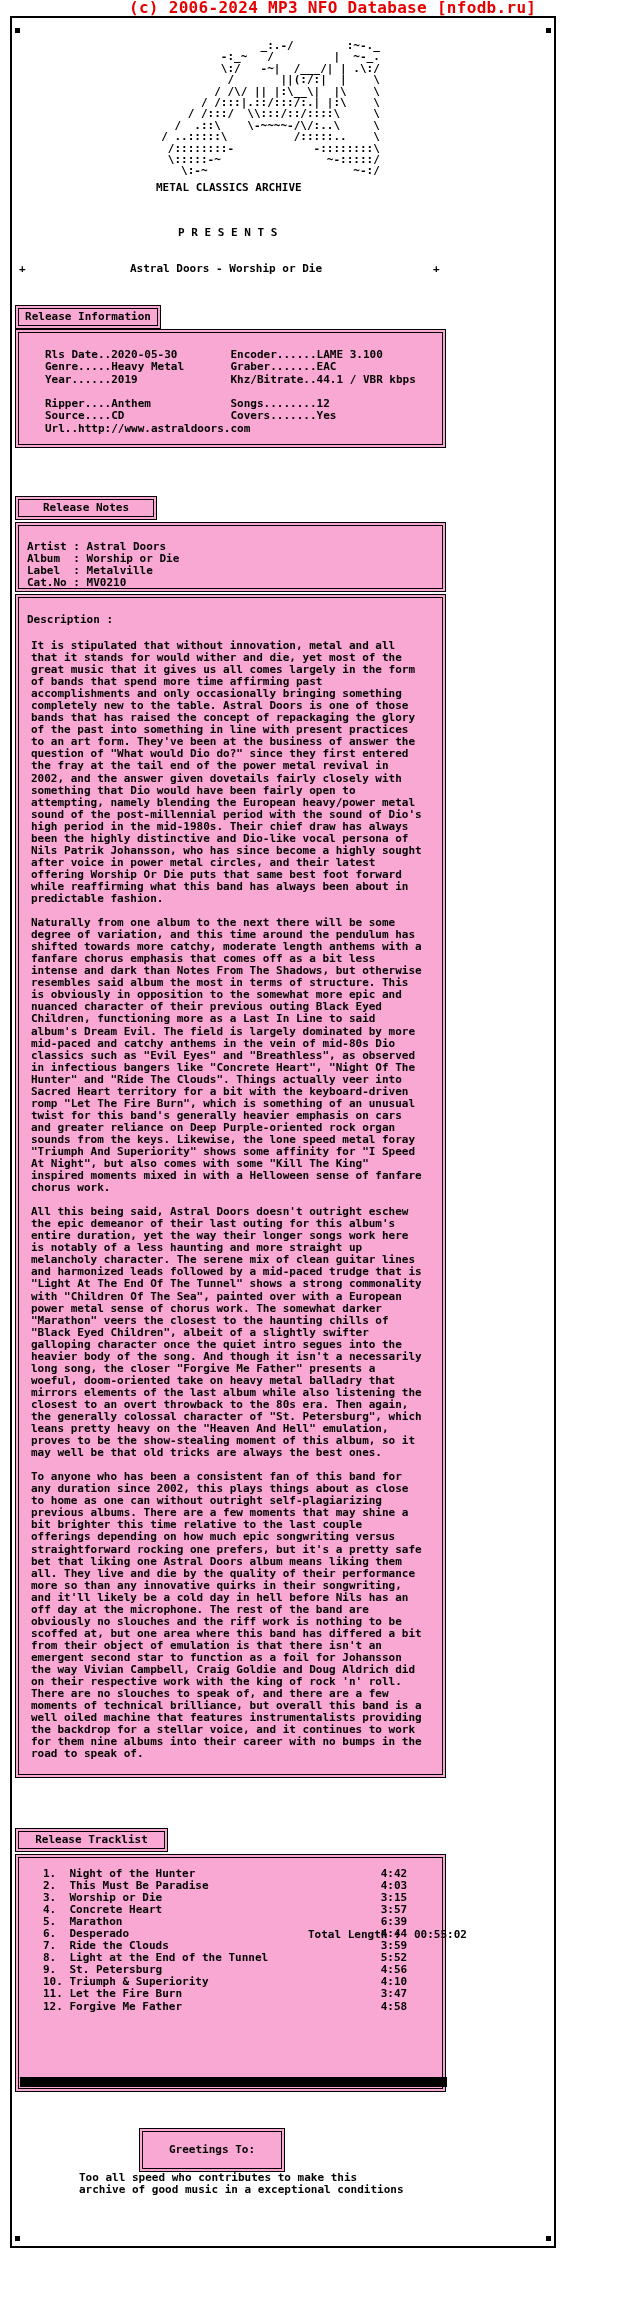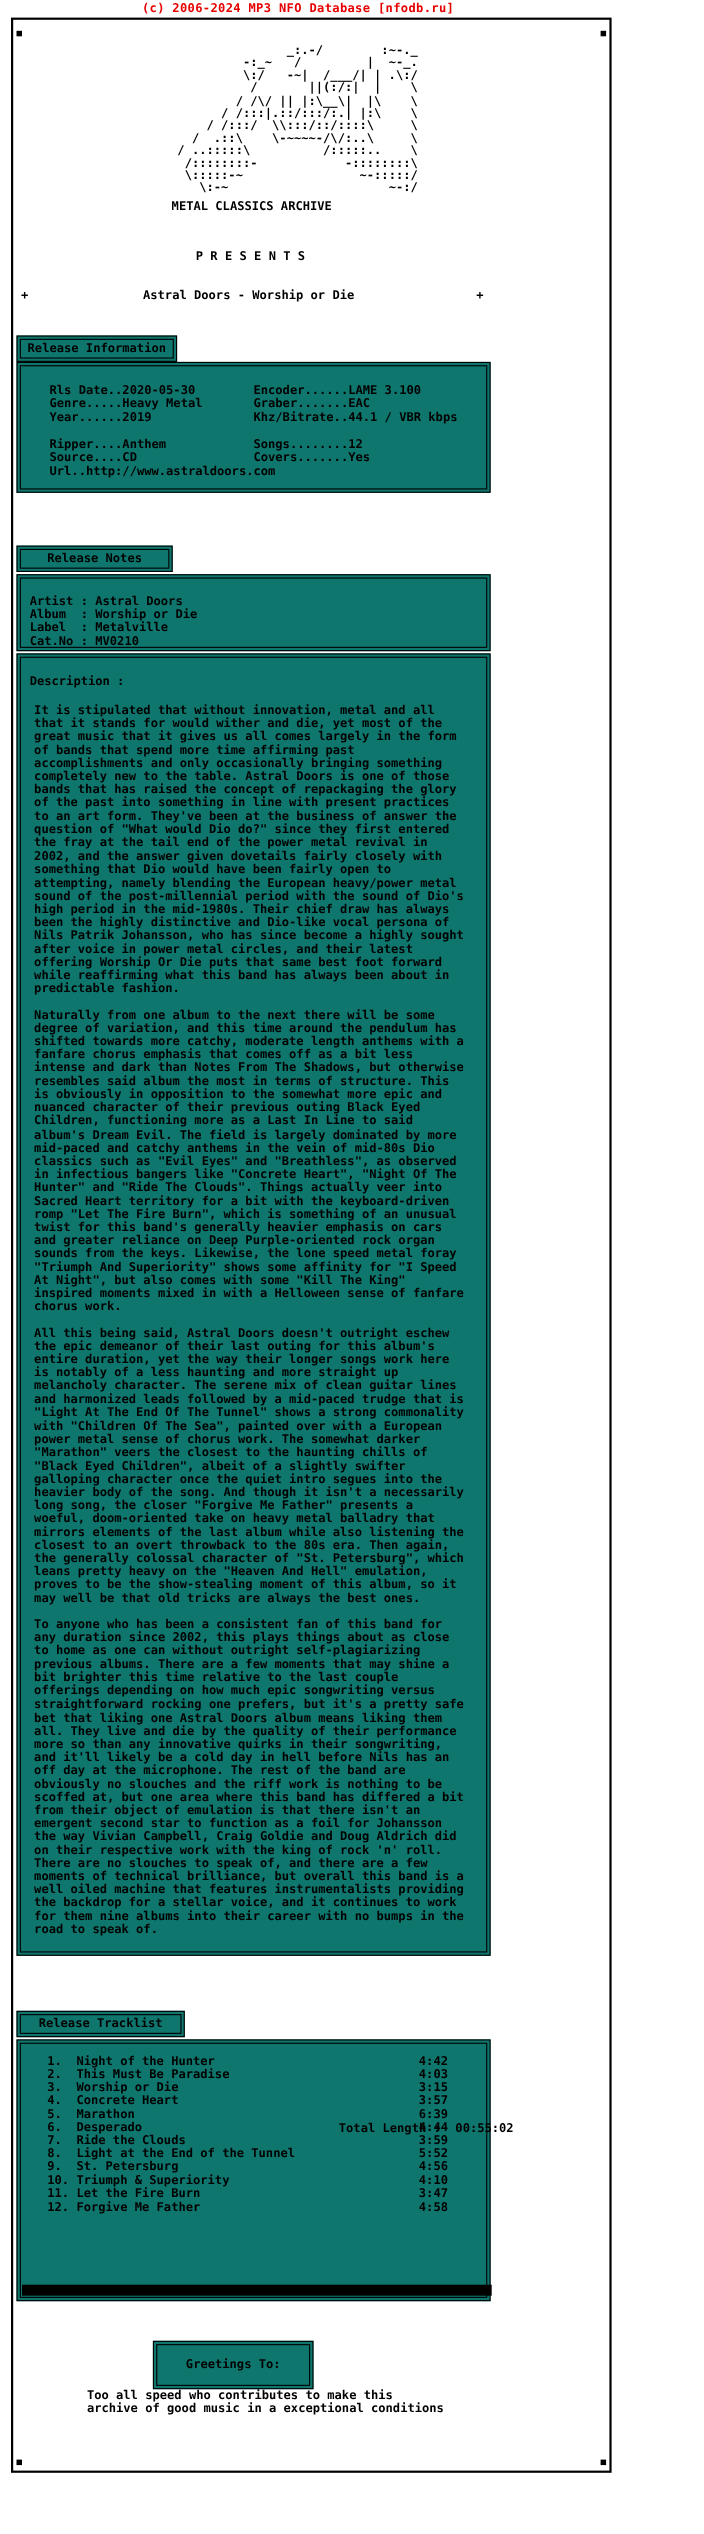"(c) 2006-2024 MP3 NFO Database" .red { font-size: 11px -> 16px }
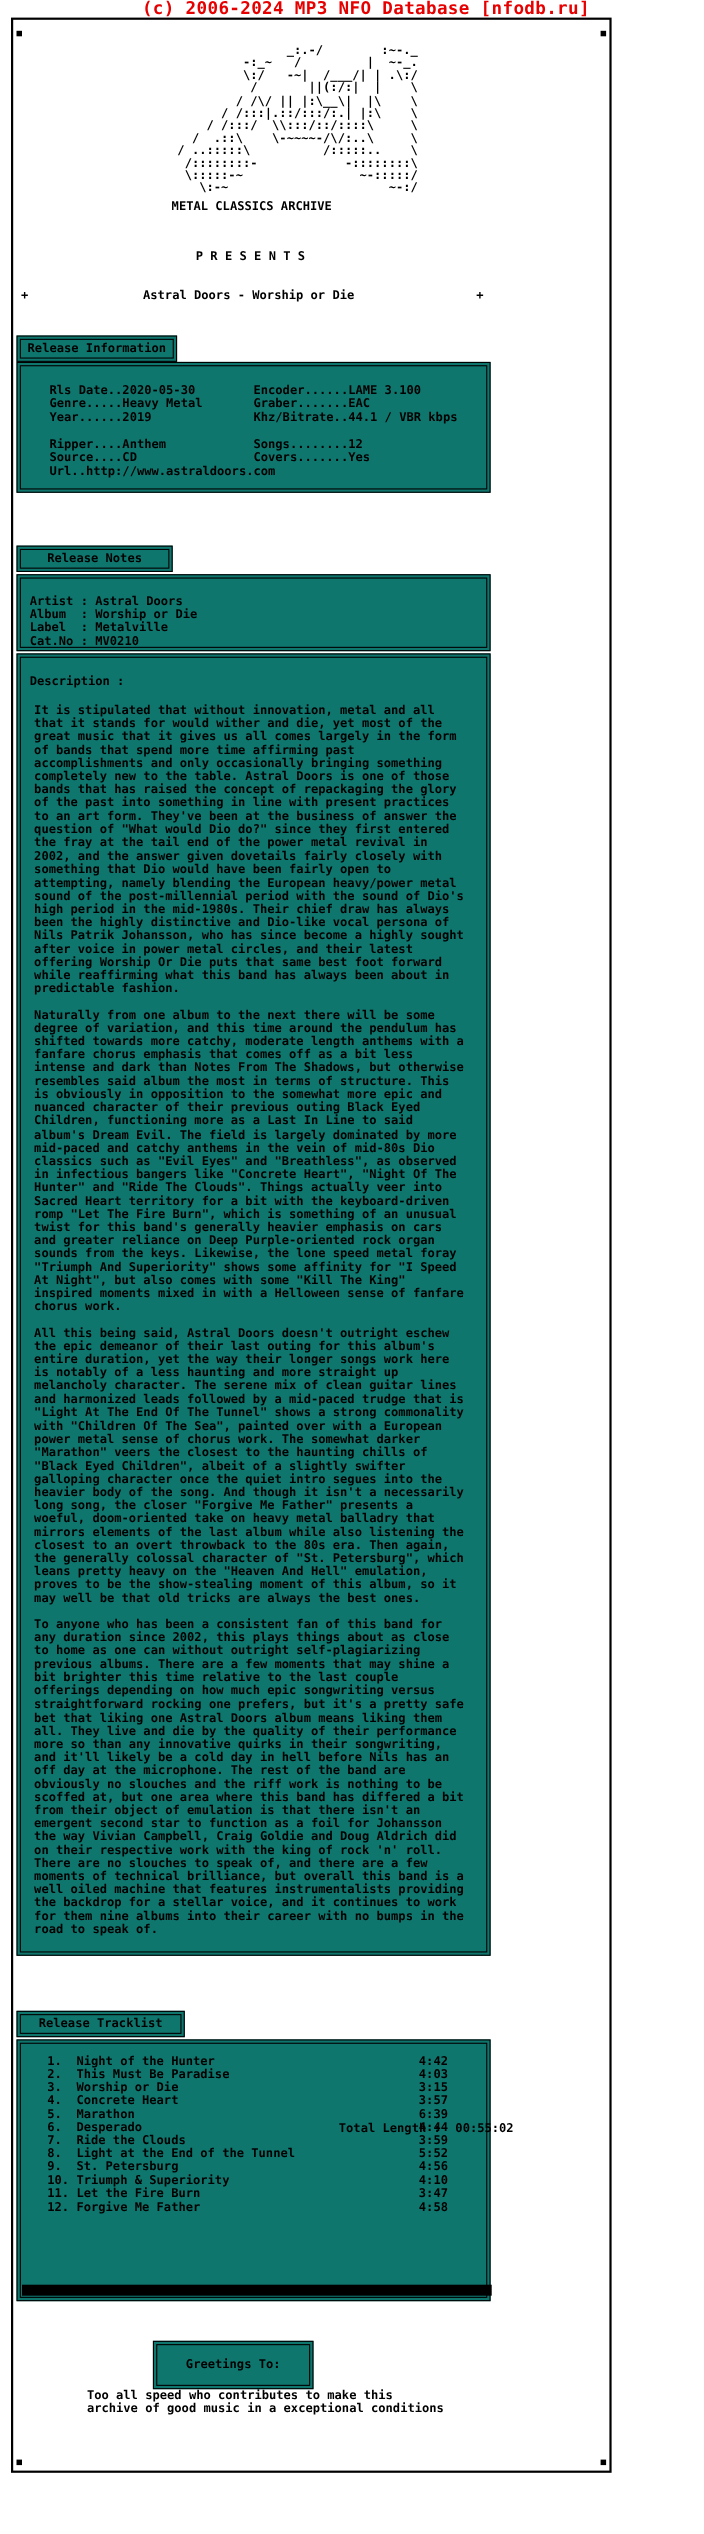"Release Information" .dbox { background: #0f766e -> #f9a8d4 }
